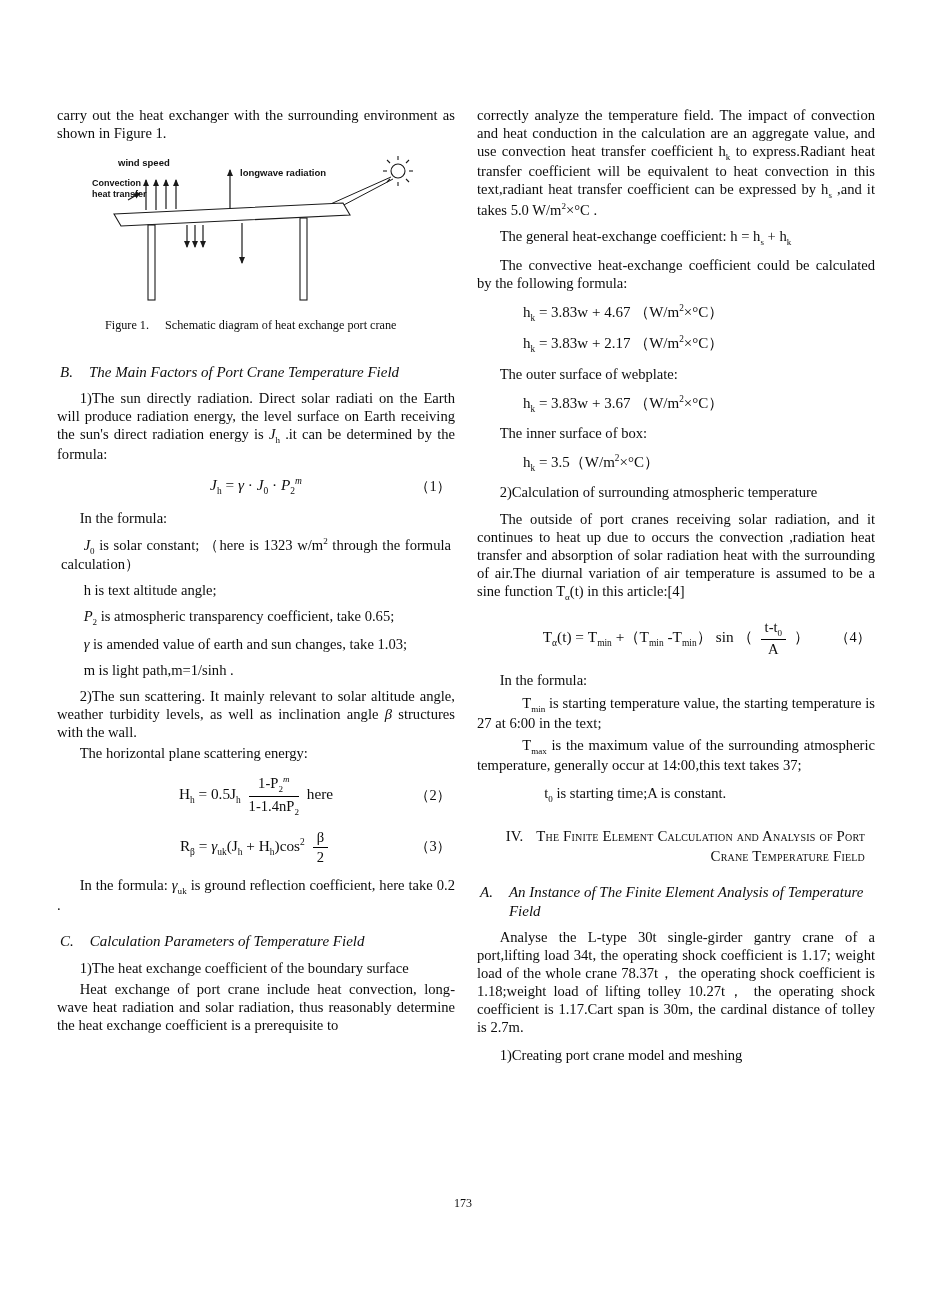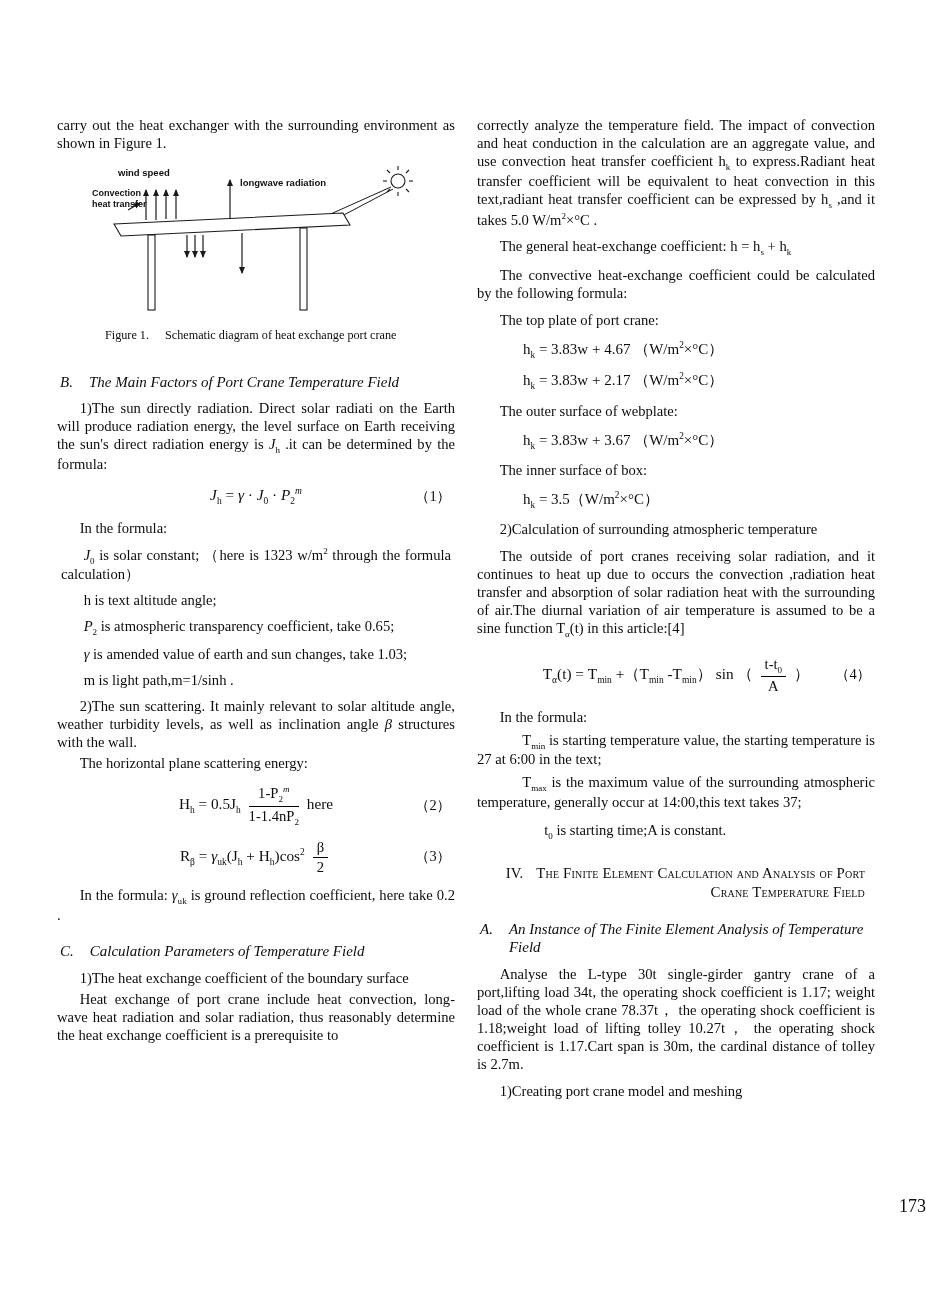"carry out the heat exchanger" .columns { top: 117px -> 107px }
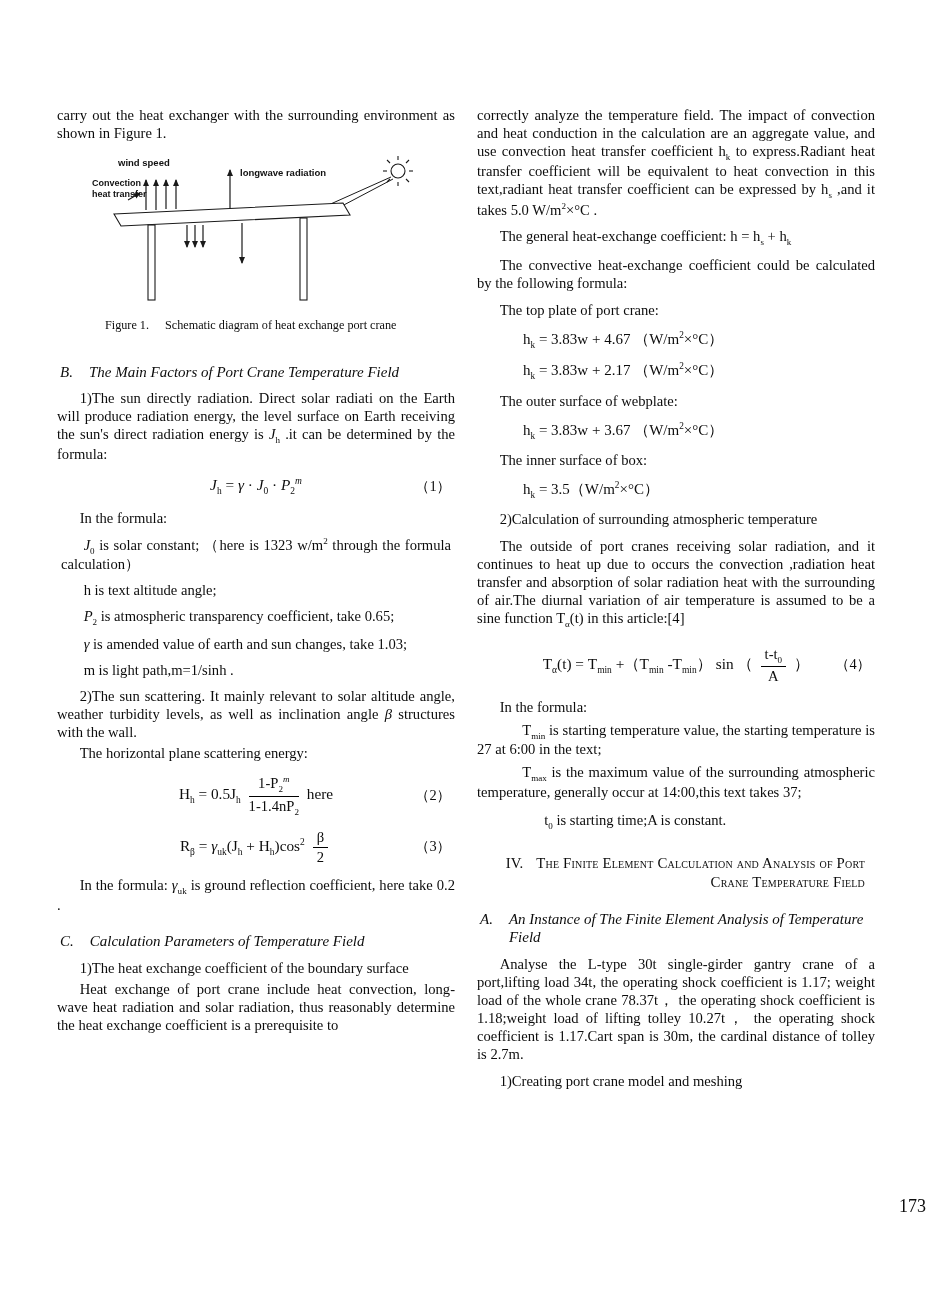"The top plate of port" p.indent { html: <p>The top plate of port crane:</p> -> none }
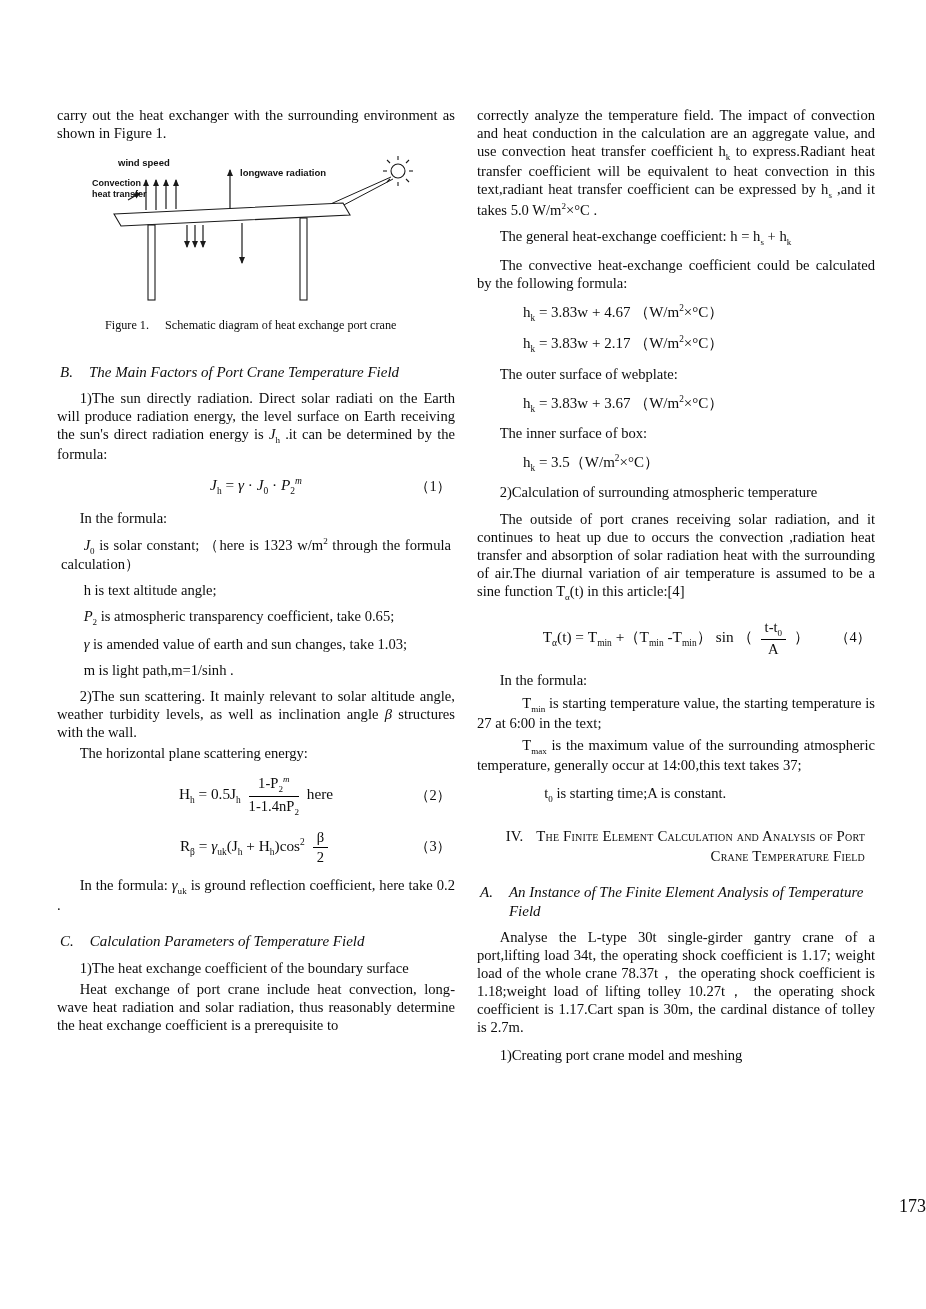"173" .page-number { font-size: 18px -> 12px; text-align: right -> center }
